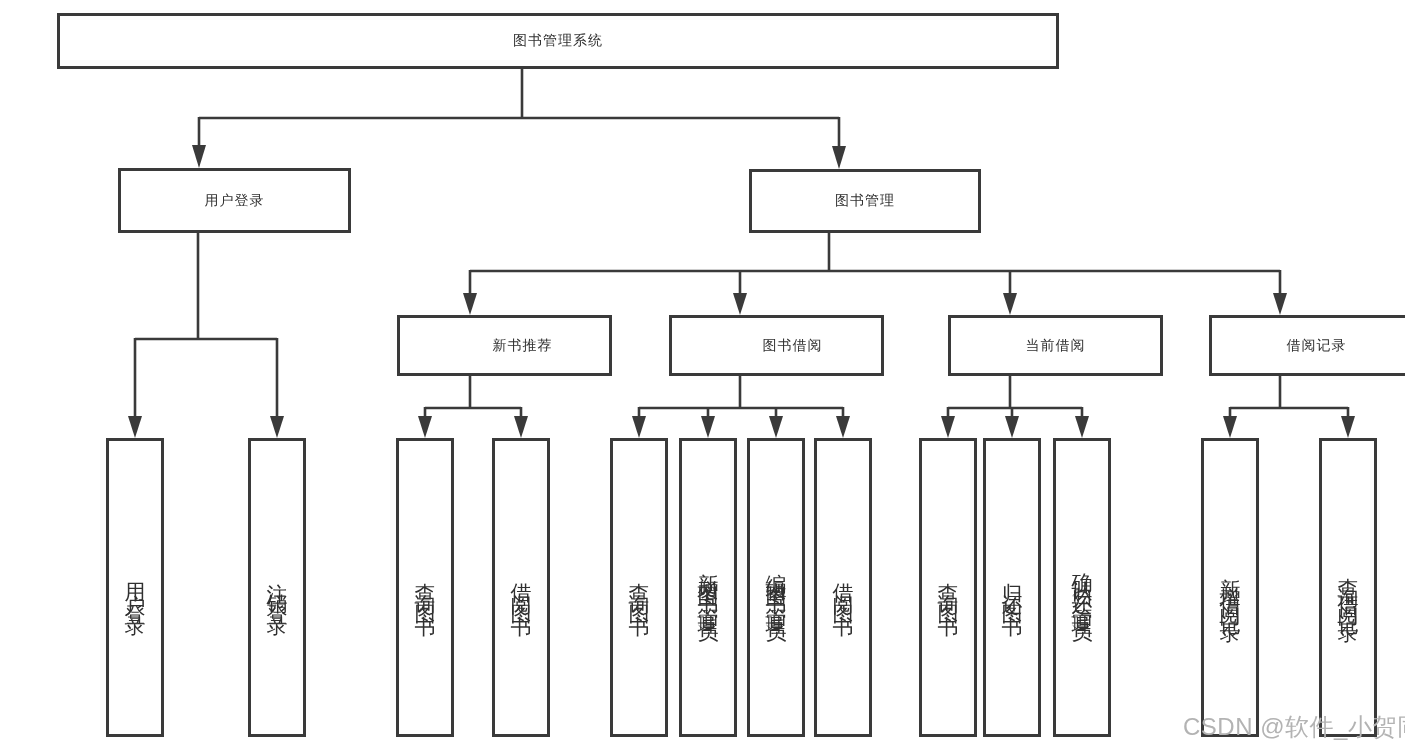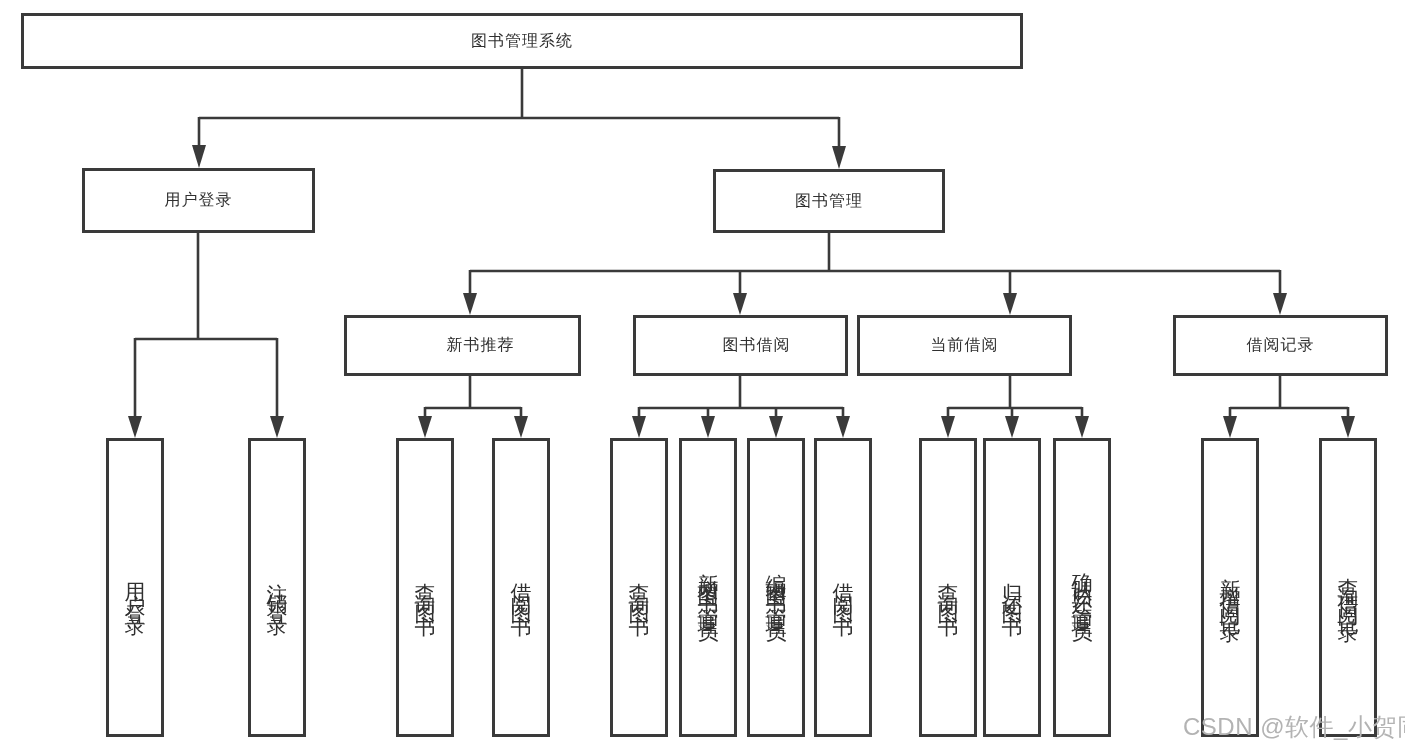"图书管理系统" .node.lvl { font-size: 16px -> 14px; margin-left: none -> 36px }
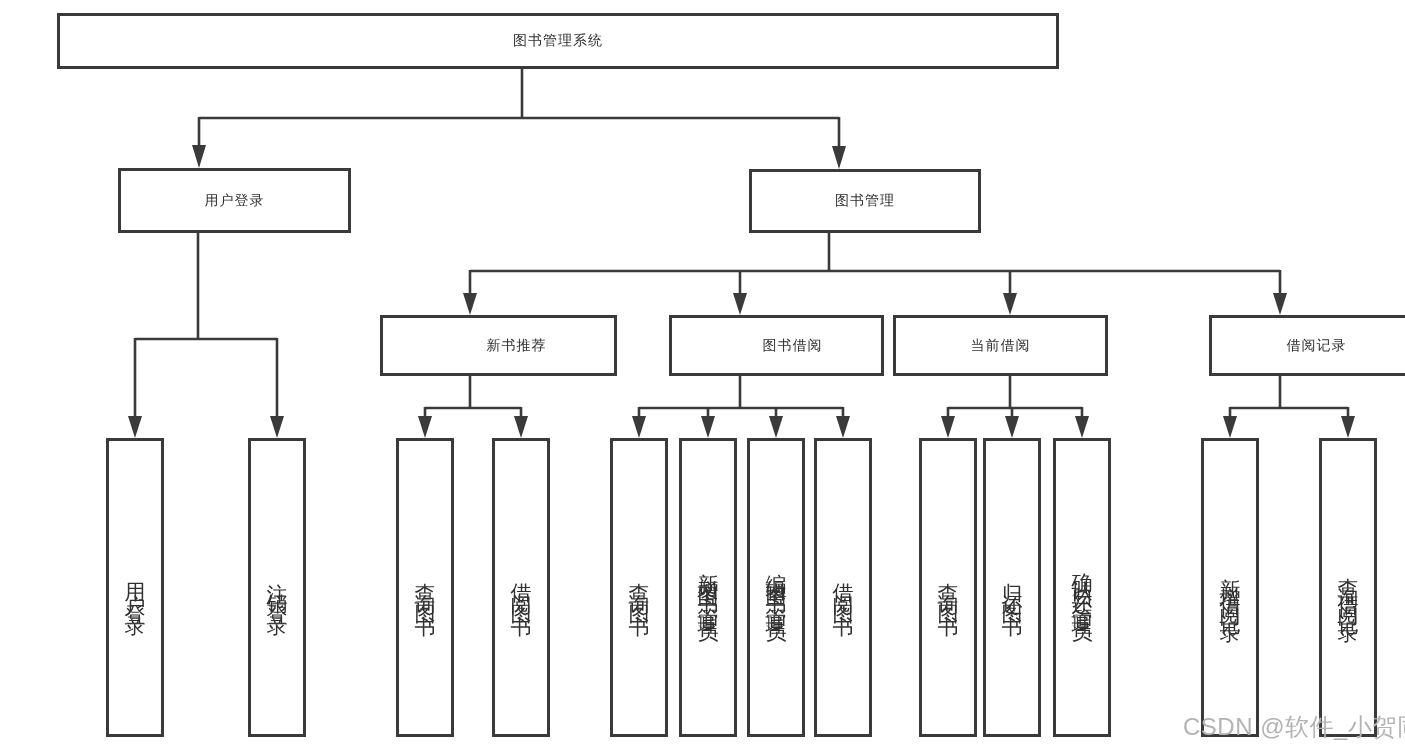"新书推荐" div.node { left: 344px -> 361px; width: 237px -> 215px }
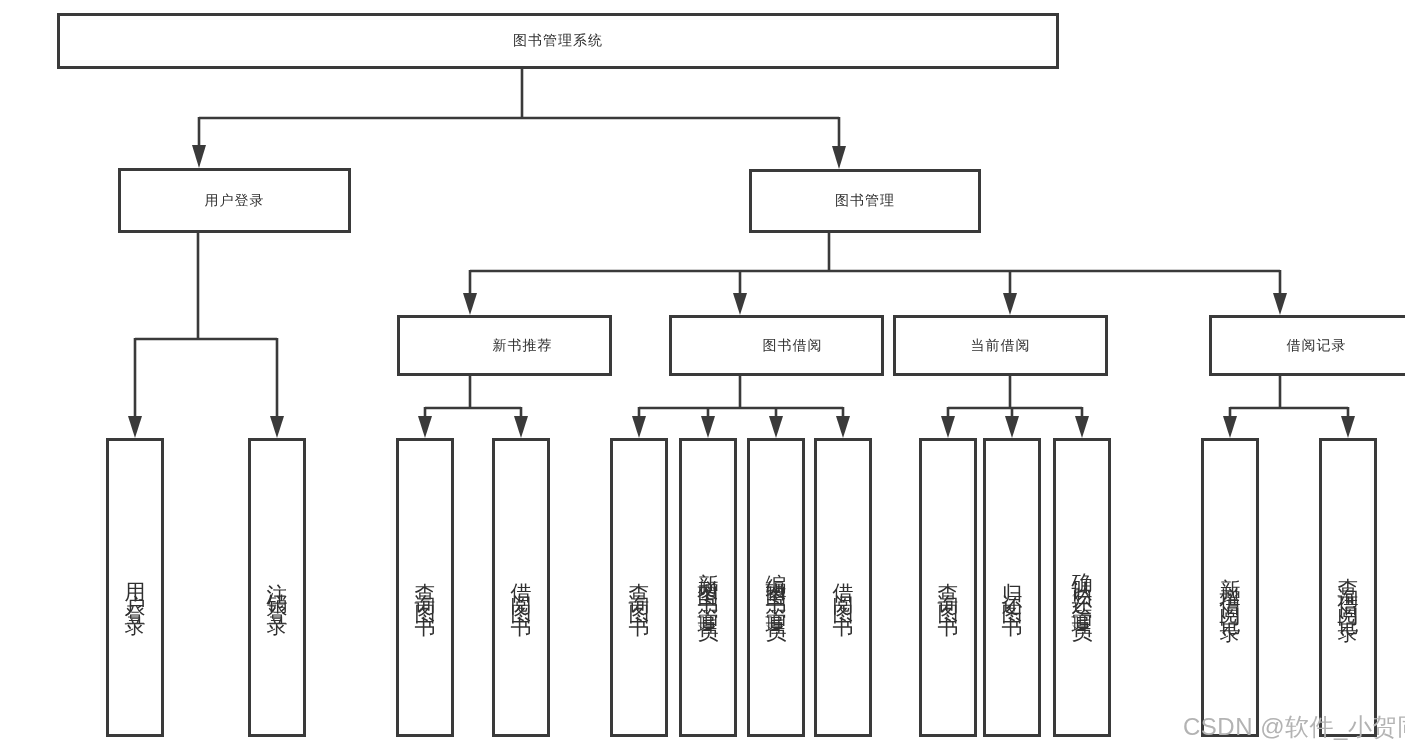"当前借阅" div.node { left: 857px -> 912px }
